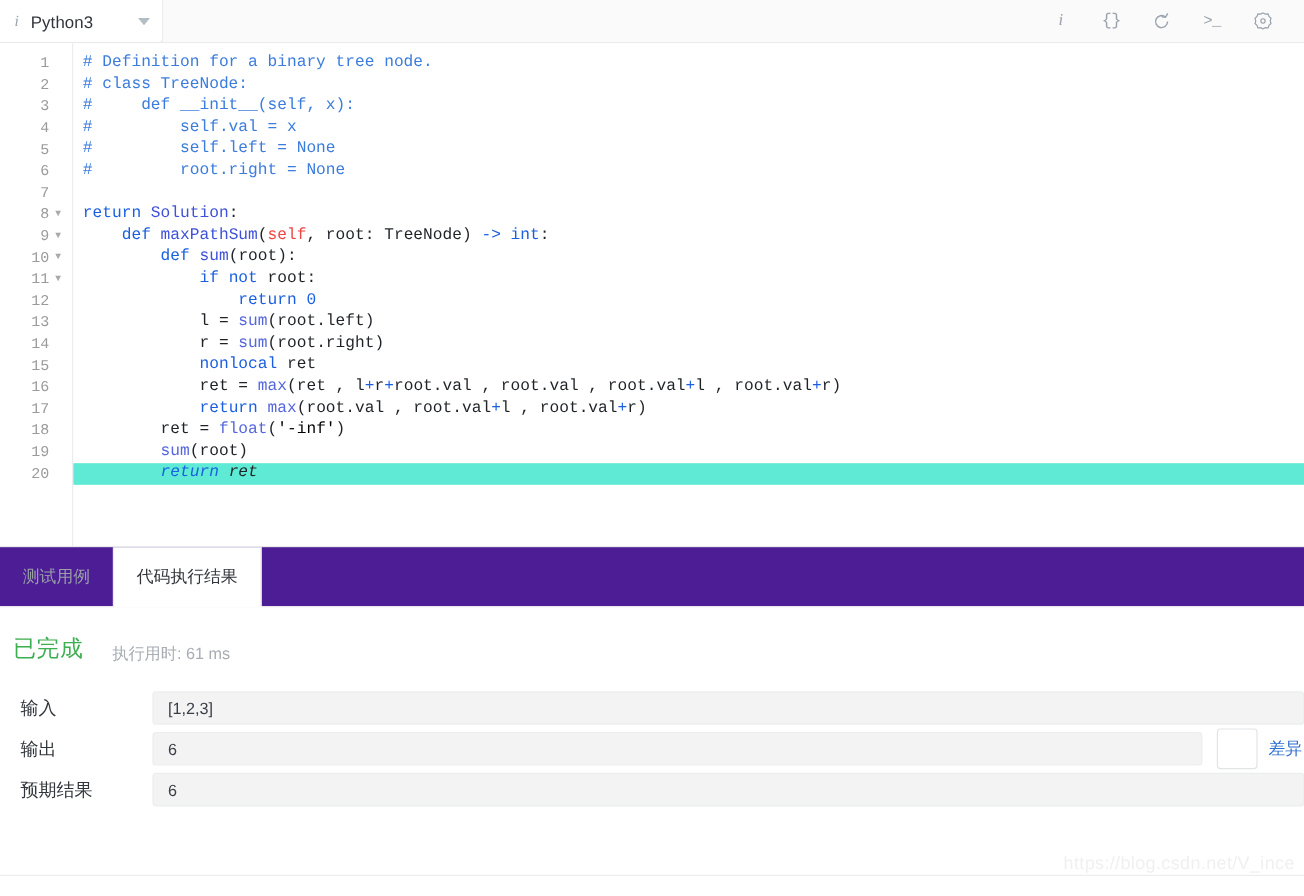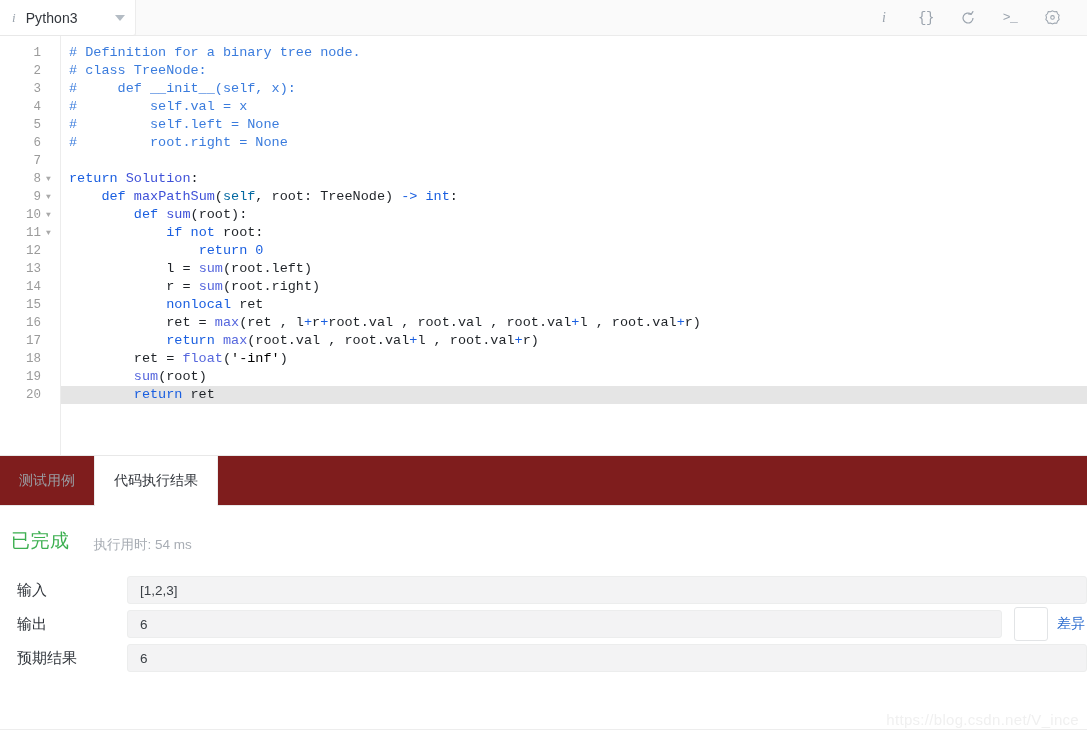"self" .tok-self { color: #0369a1 -> #ef4444 }
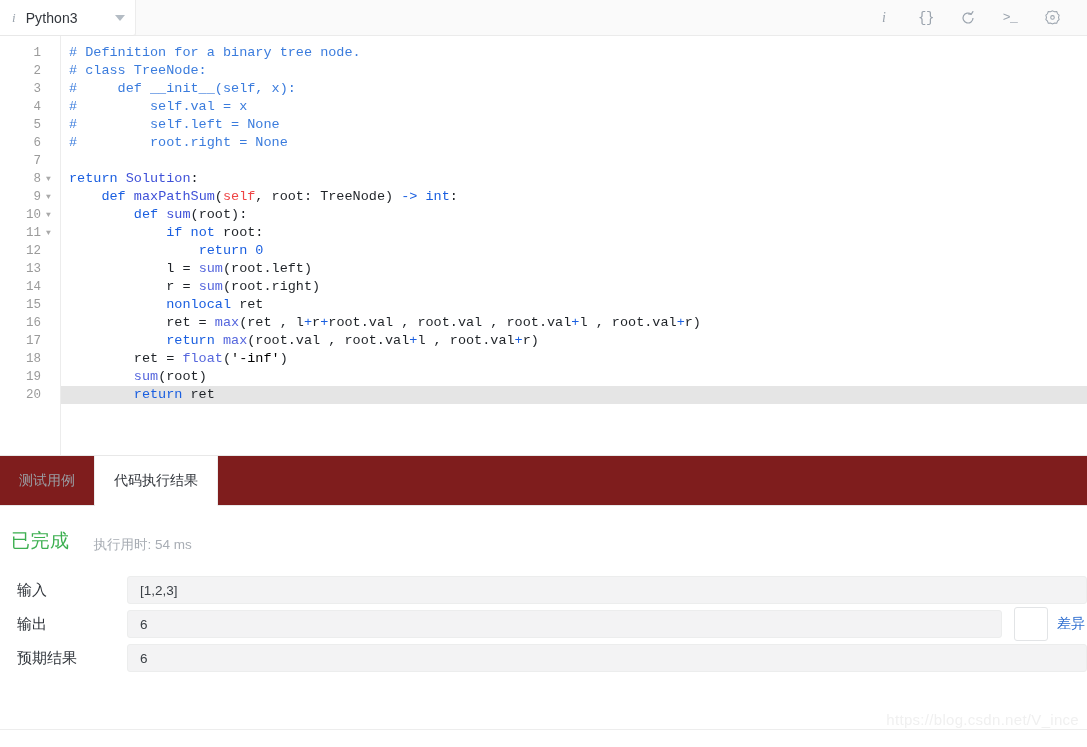"return ret" .code-row.active { background: #e5e5e5 -> #5eead4; font-style: none -> italic }
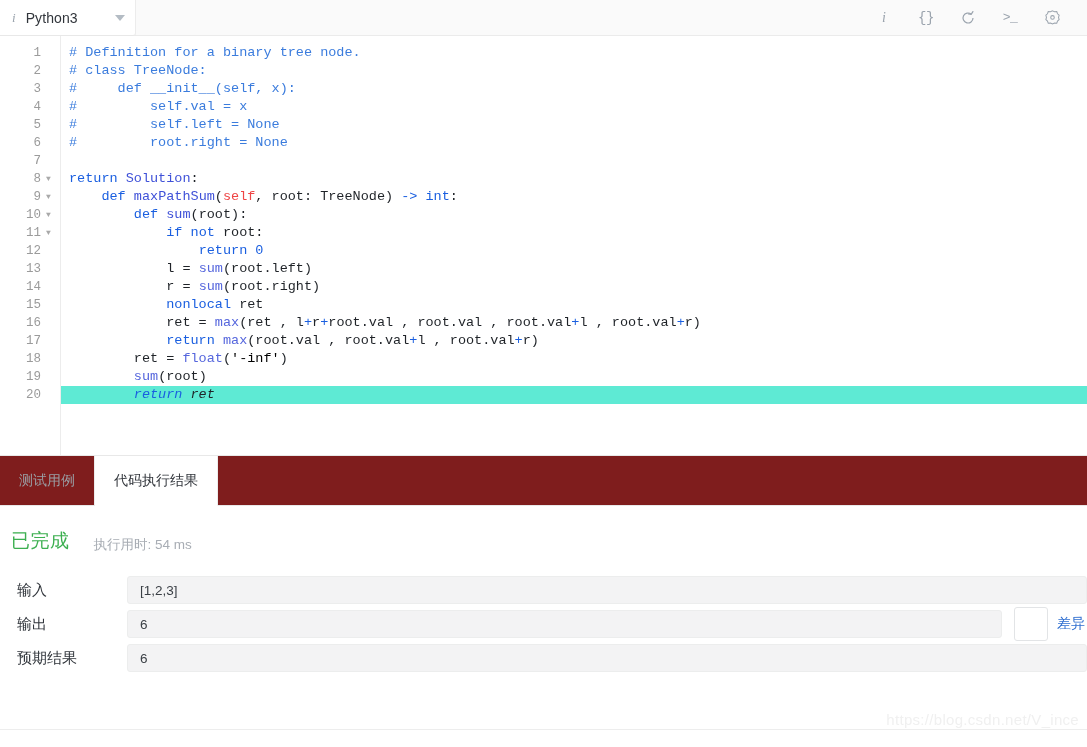"测试用例" .tabstrip { background: #7f1d1d -> #4c1d95 }
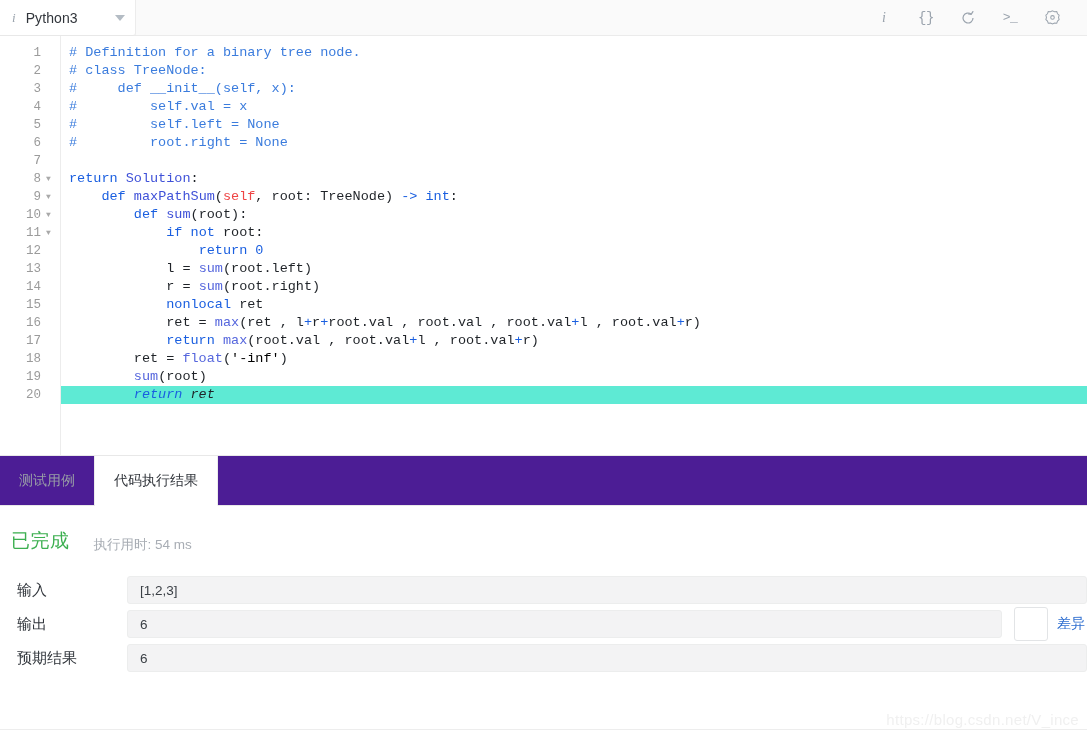"执行用时: 54 ms" span.status-time { text: 54 -> 61 }
